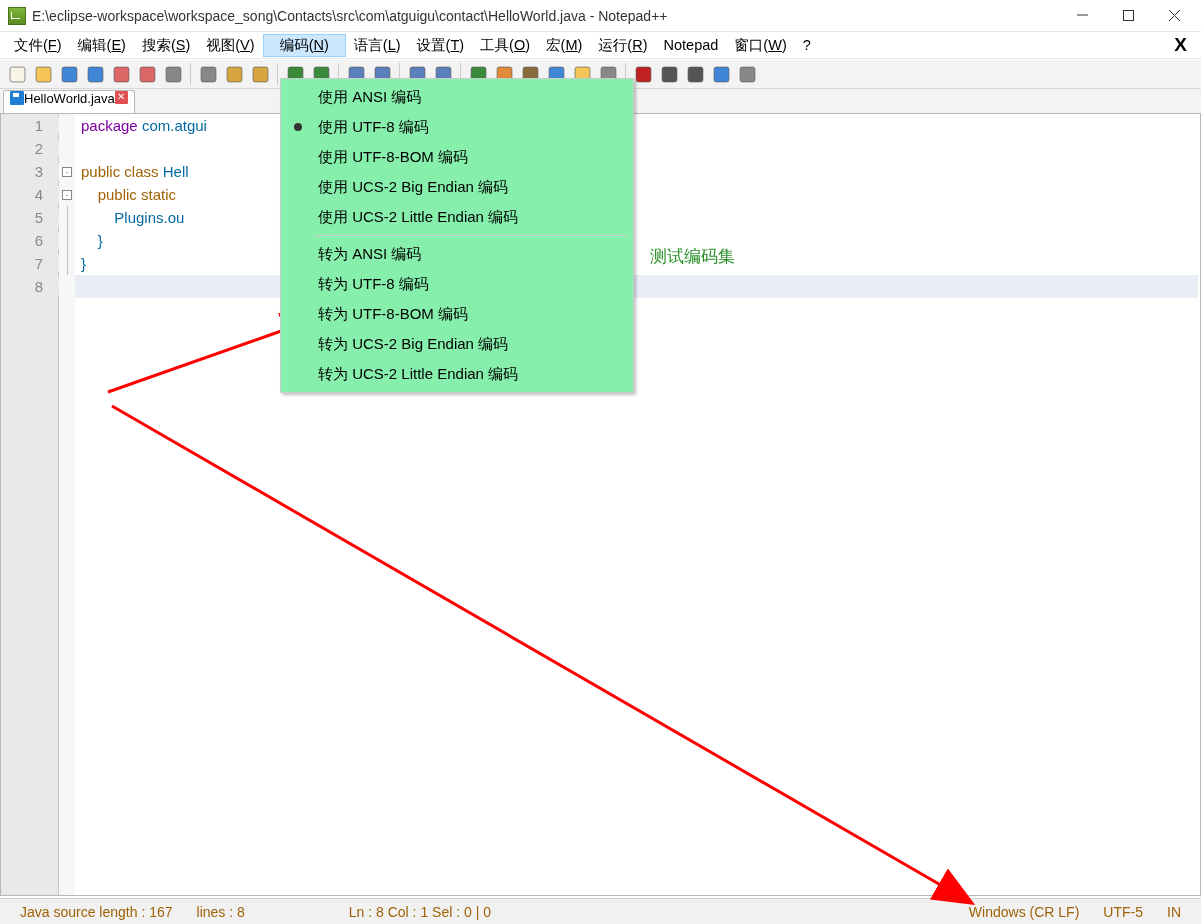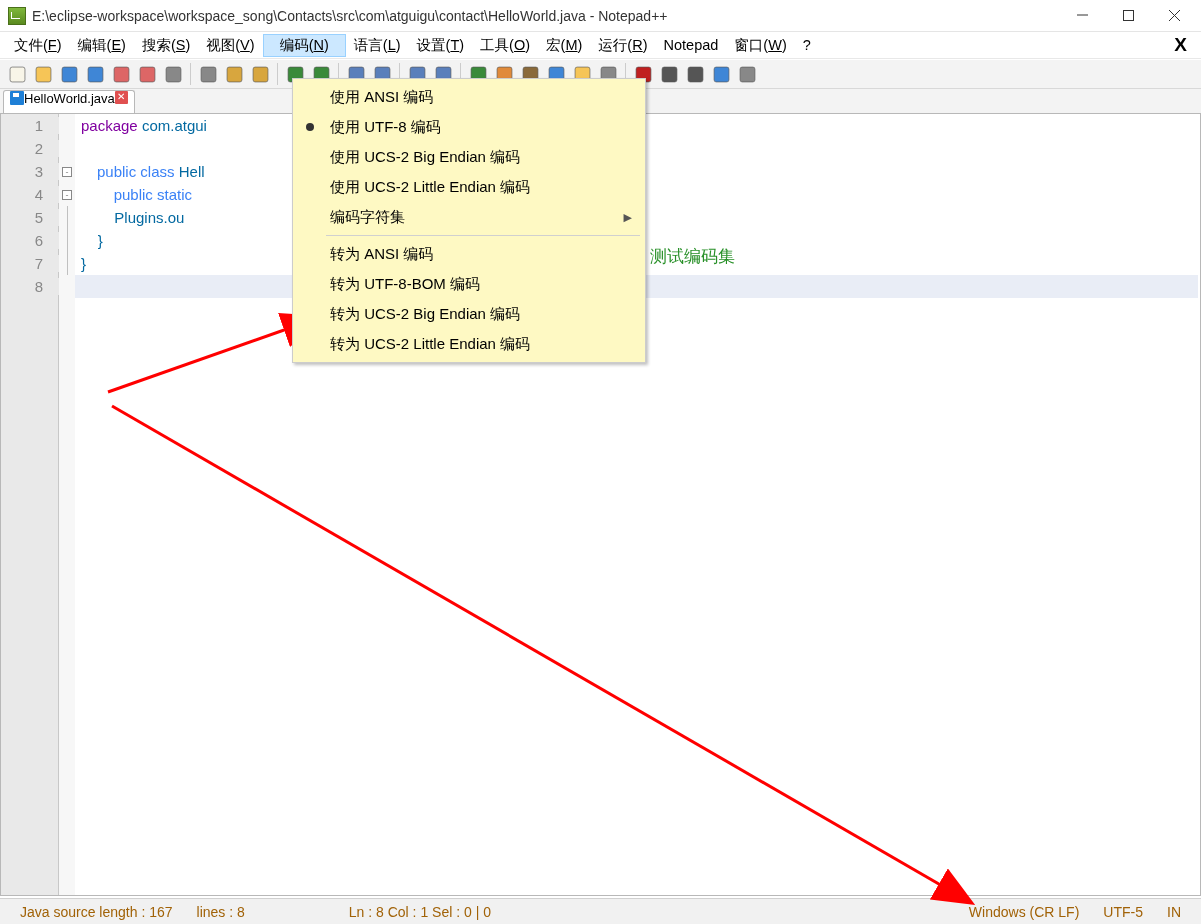"使用 ANSI 编码" .dropdown { background: #fef9c3 -> #86efac; left: 292px -> 280px }
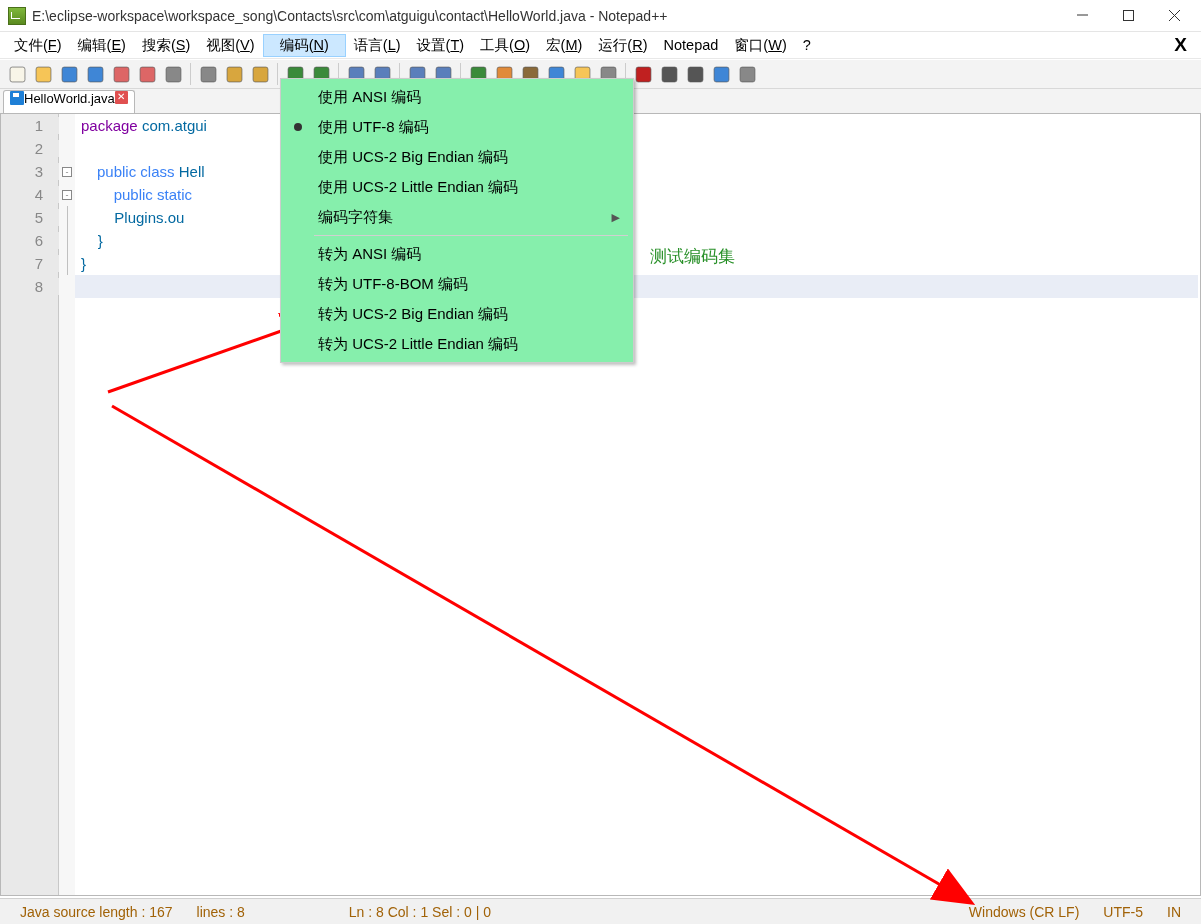"使用 UTF-8-BOM 编码" div.dd-item { html: none -> <div> <span>使用 UTF-8-BOM 编码</span> </div> }
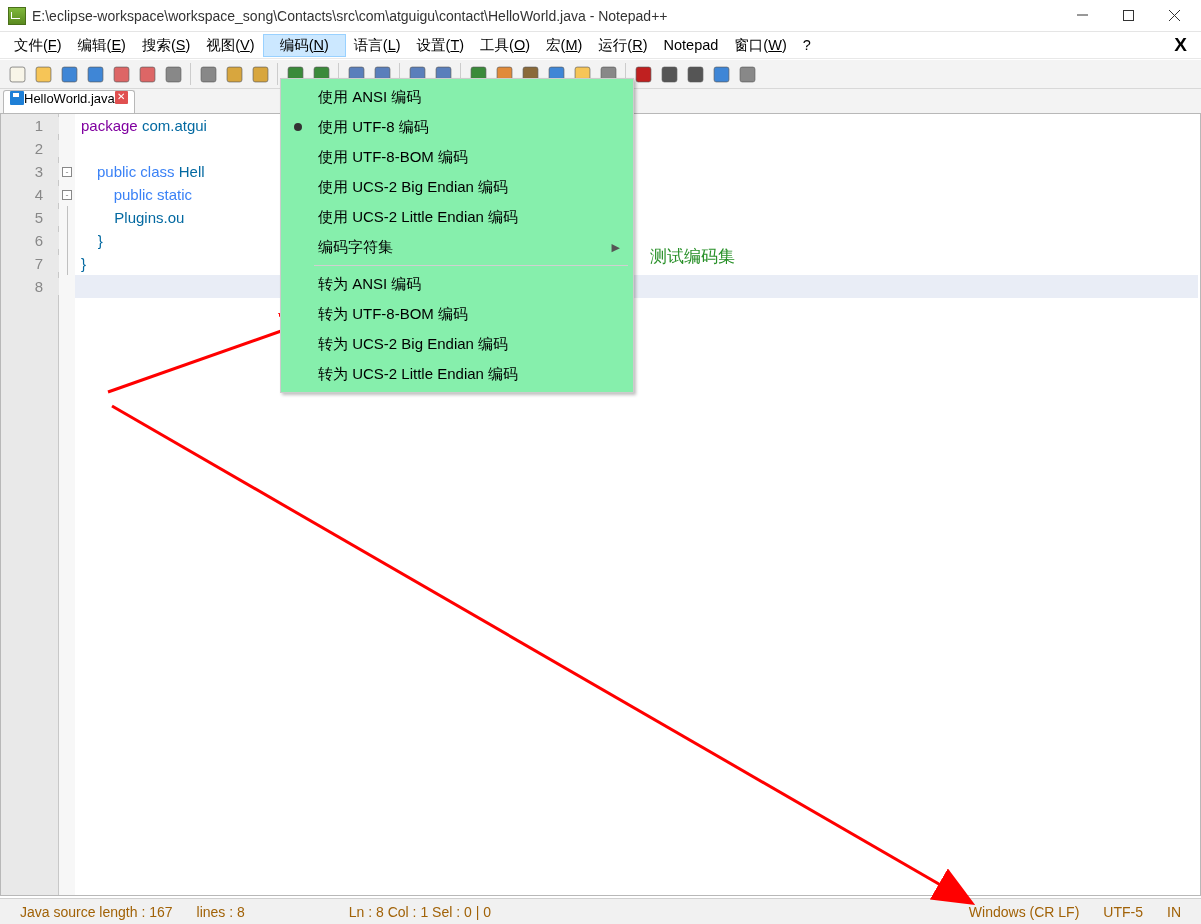"public class" .kw-pub { color: #3b82f6 -> #a16207; margin-left: 16px -> none }
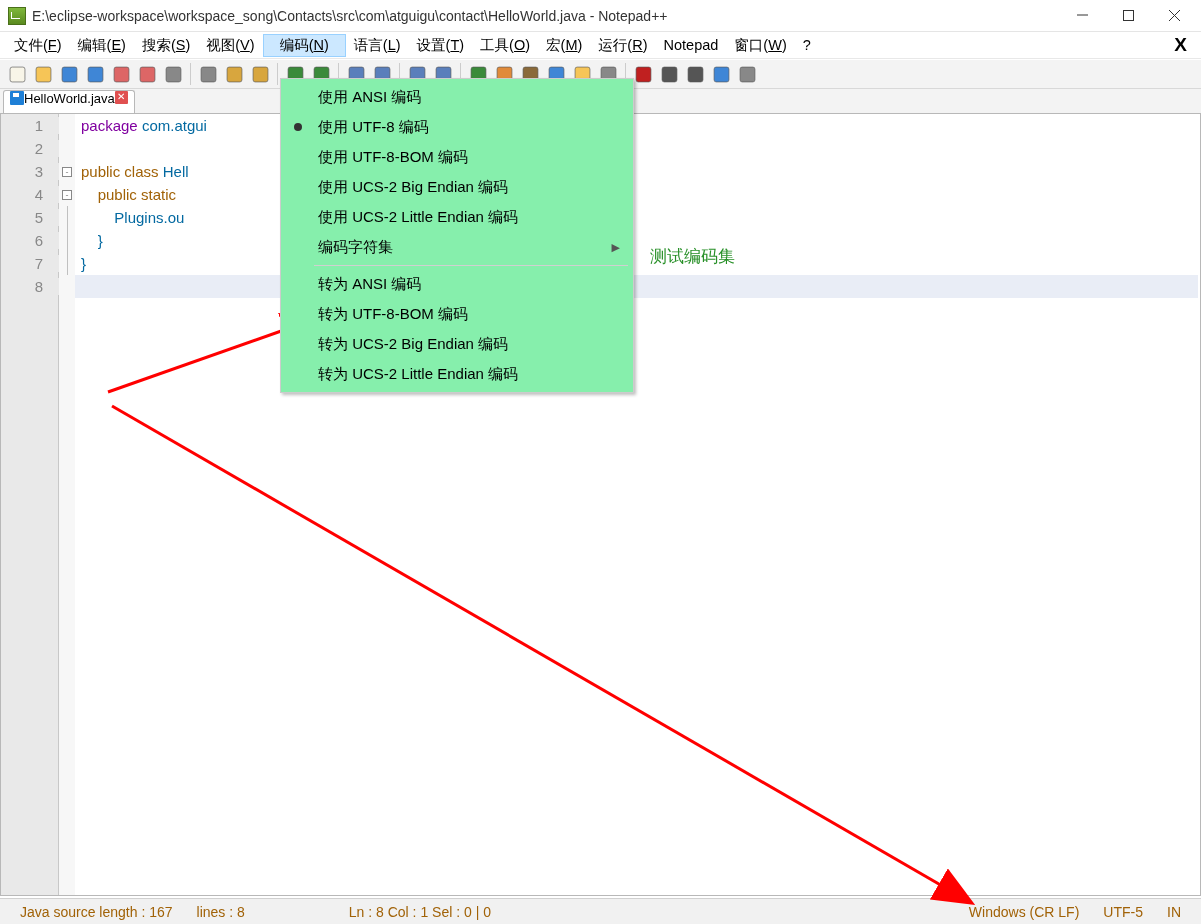"编码字符集" div.dd-item { html: <div> <span>编码字符集</span> <span>▶</span> </div> -> none }
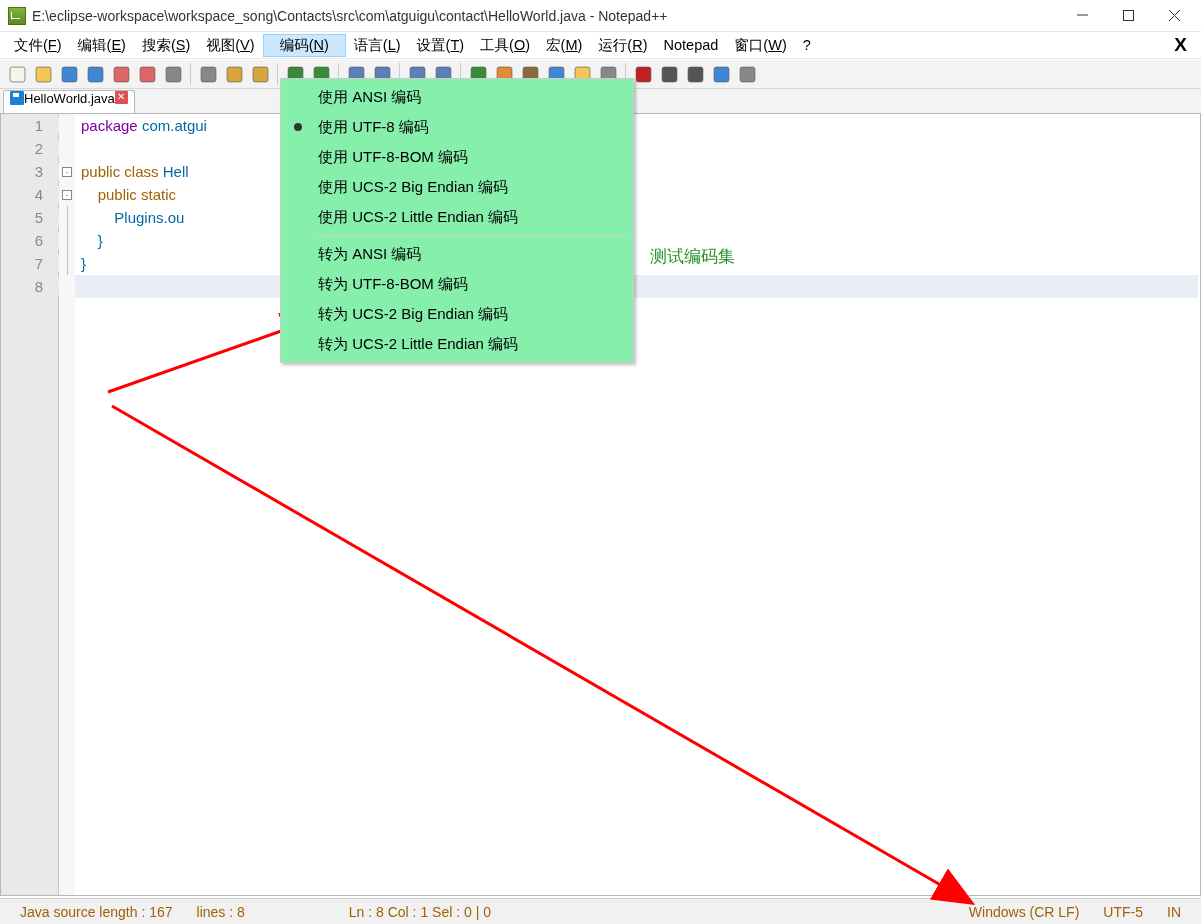"转为 UTF-8 编码" div.dd-item { html: none -> <div> <span>转为 UTF-8 编码</span> </div> }
